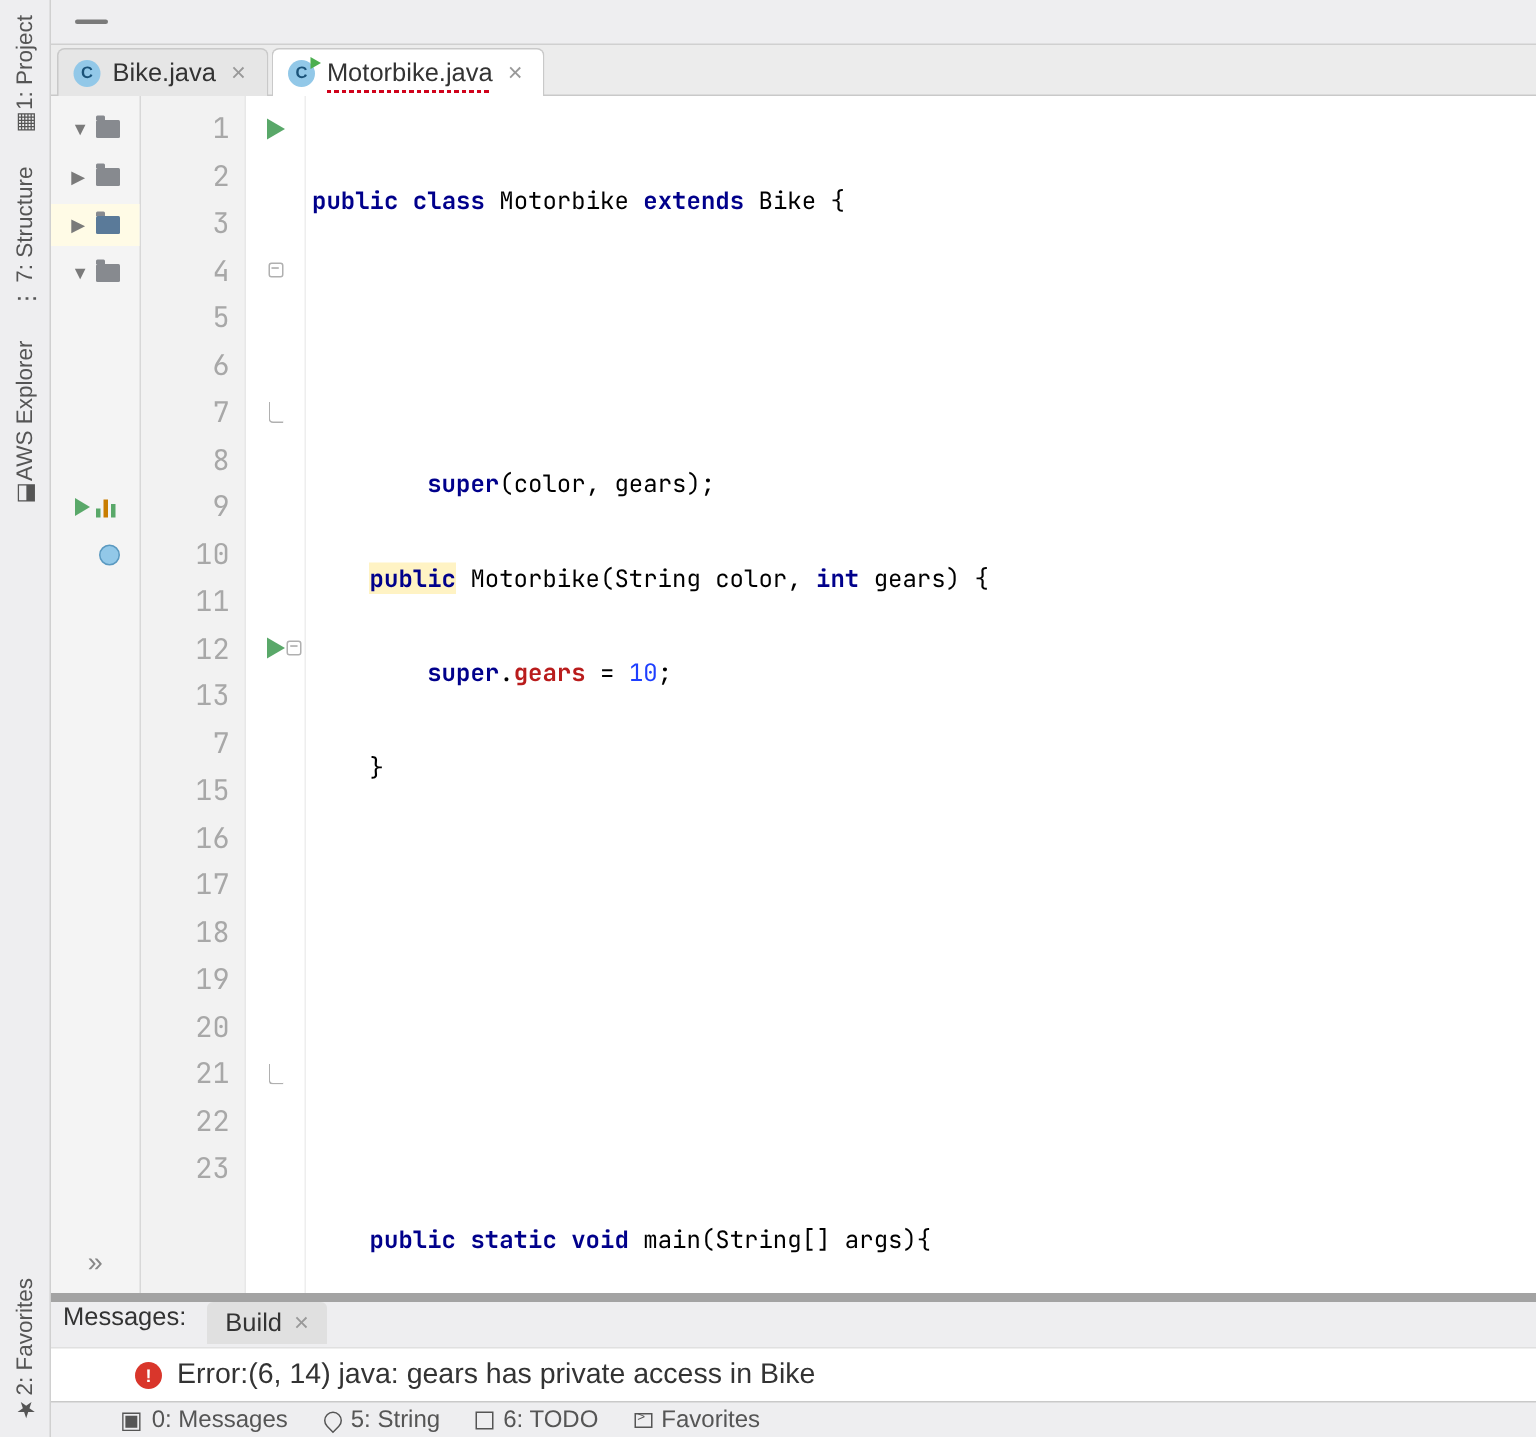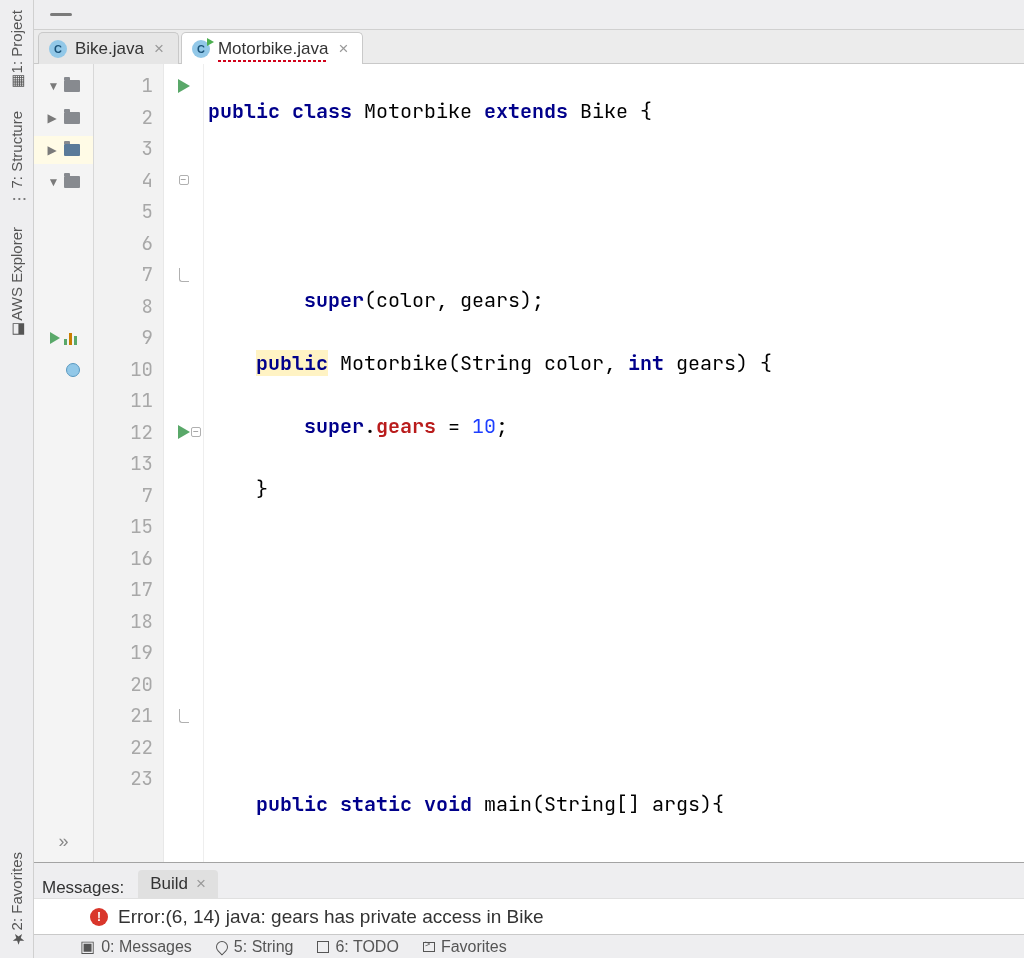"public class Motorbike extends Bike" .code { font-size: 20px -> 16px; padding-top: 0 -> 22px }
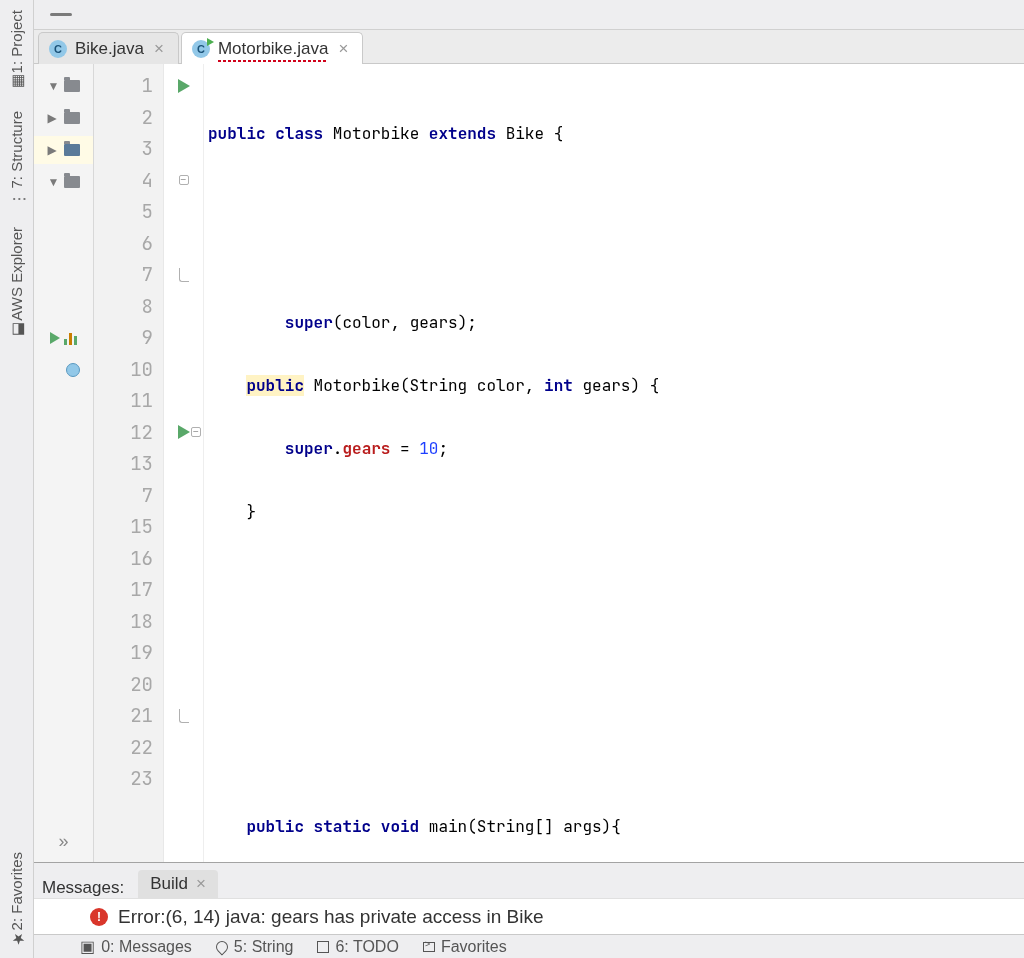"Messages:" .messages-bar { align-items: flex-end -> flex-start; border-top: 1px solid #a3a3a3 -> 6px solid #a3a3a3 }
